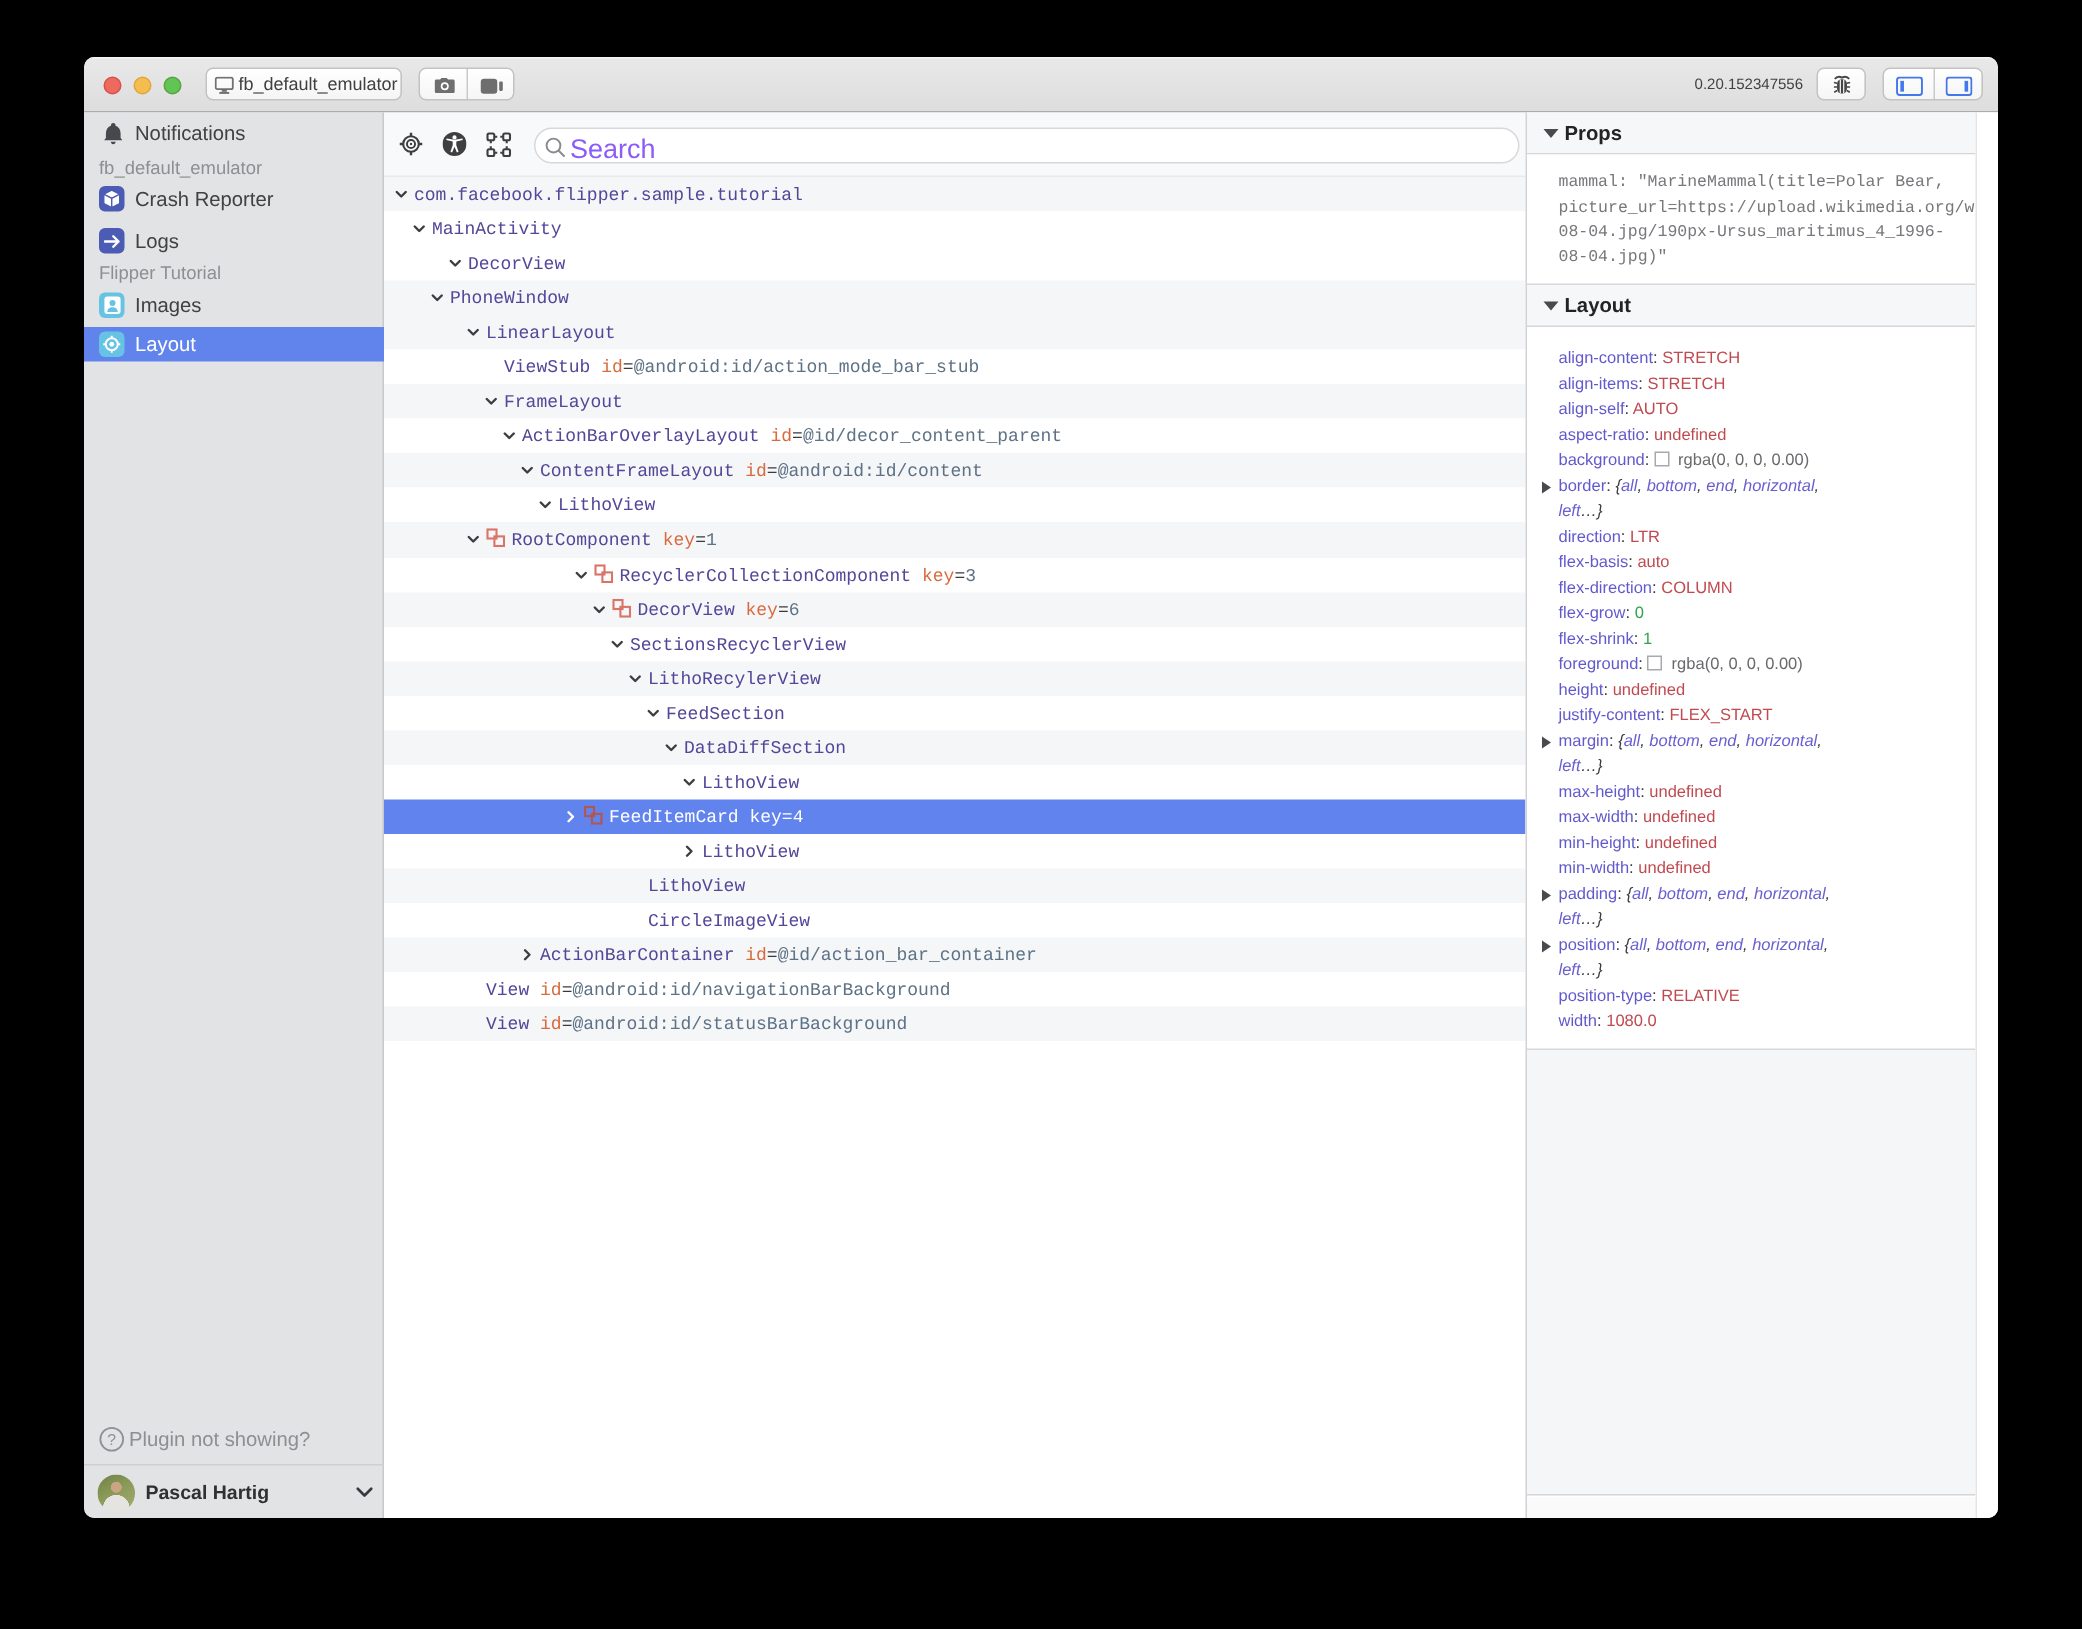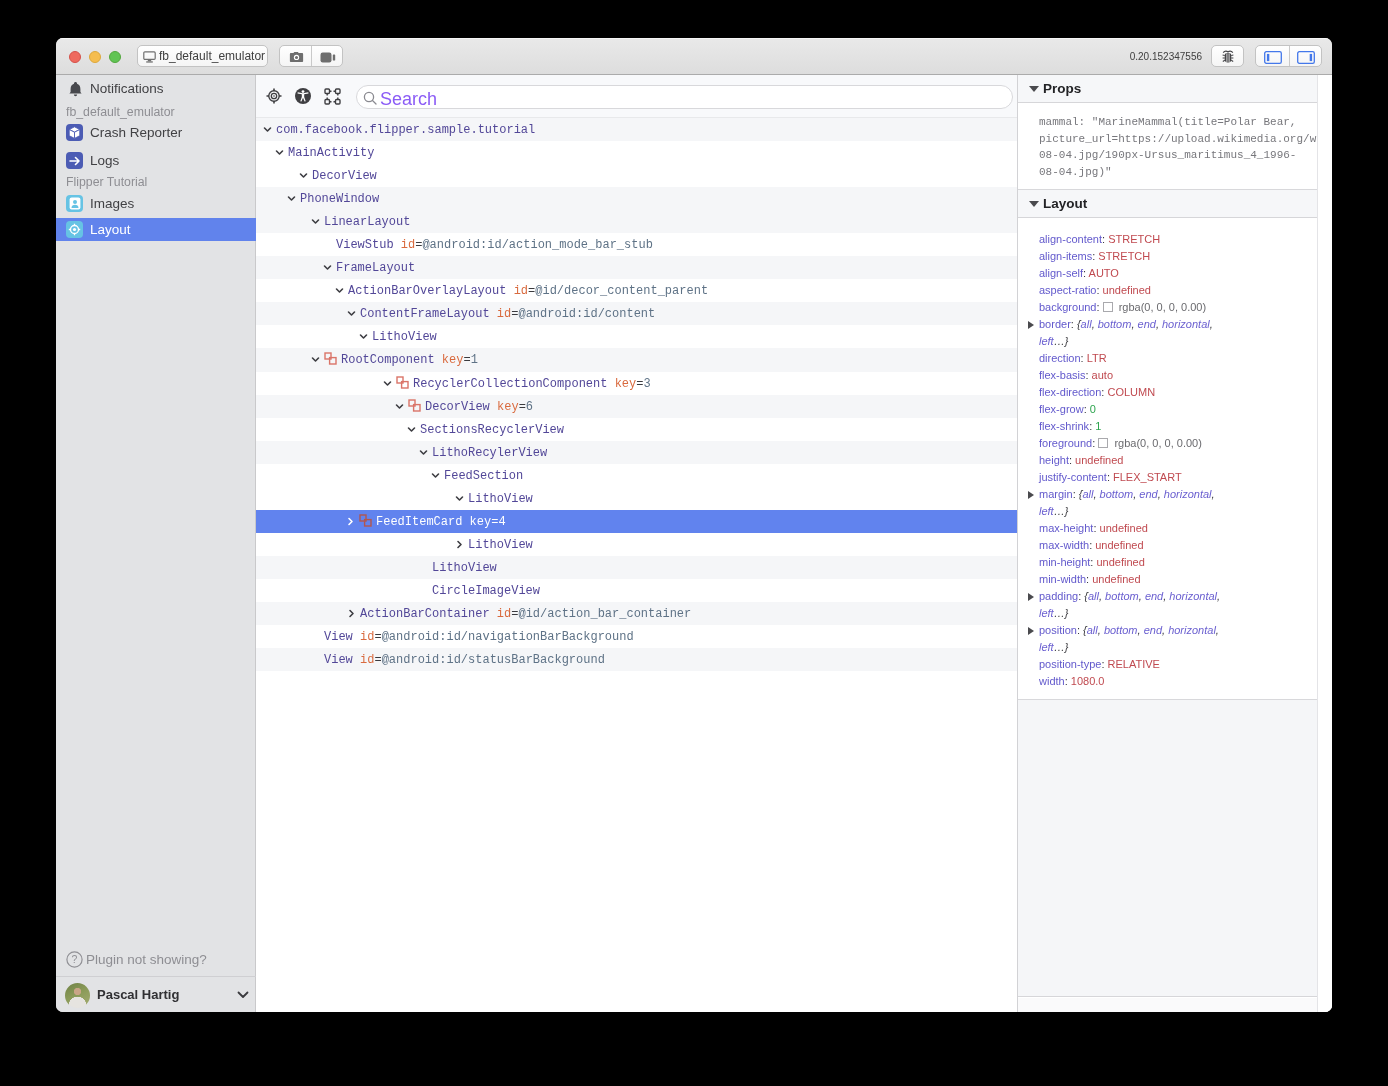"DataDiffSection" div.trow { html: none -> <div><span><svg> <path></path> </svg></span><span>DataDiffSection</span></div> }
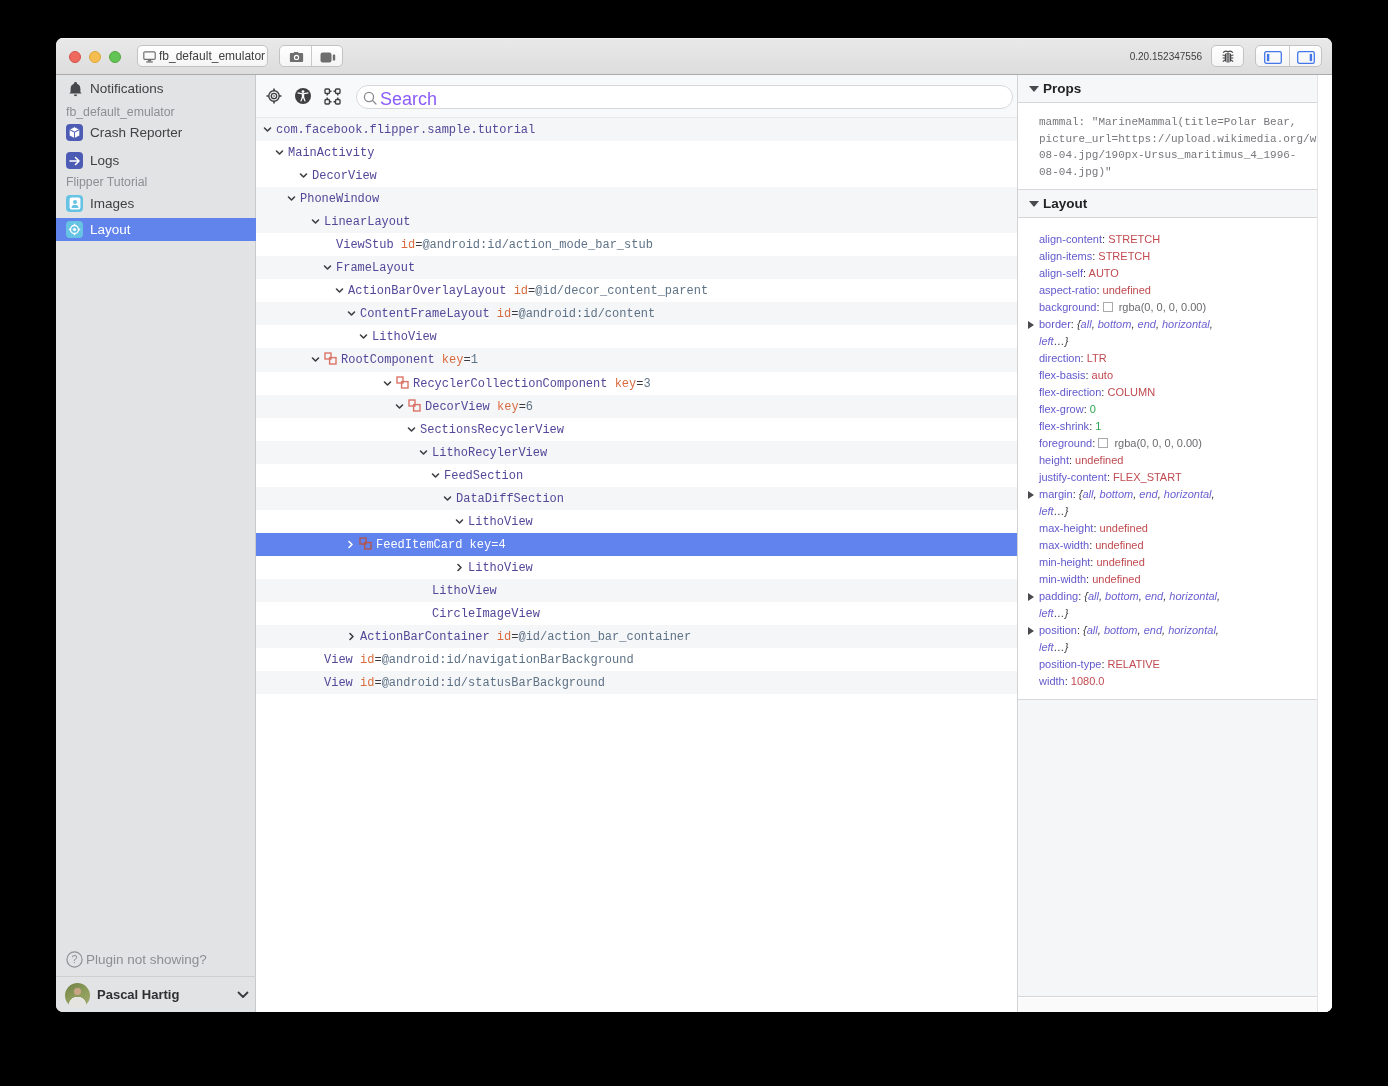"FeedItemCard key=4" div.trow { padding-left: 90px -> 120px }
